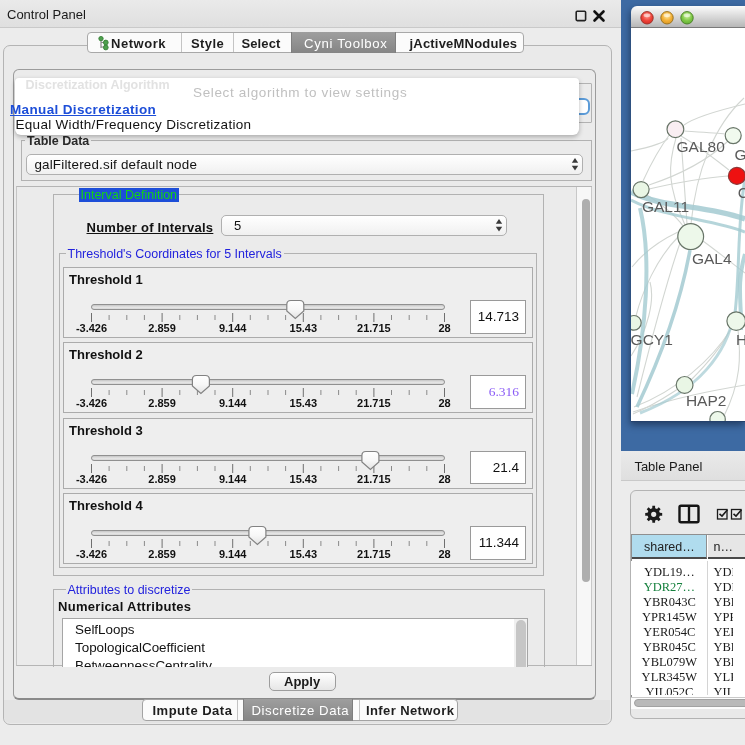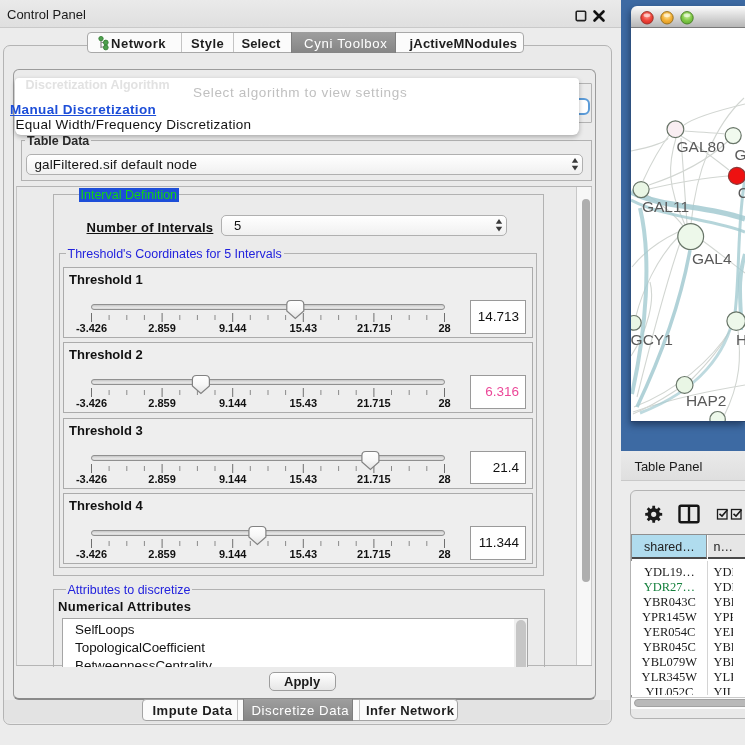"6.316" div { color: #ec4899 -> #8b5cf6; font-family: none -> Liberation Serif, serif }
